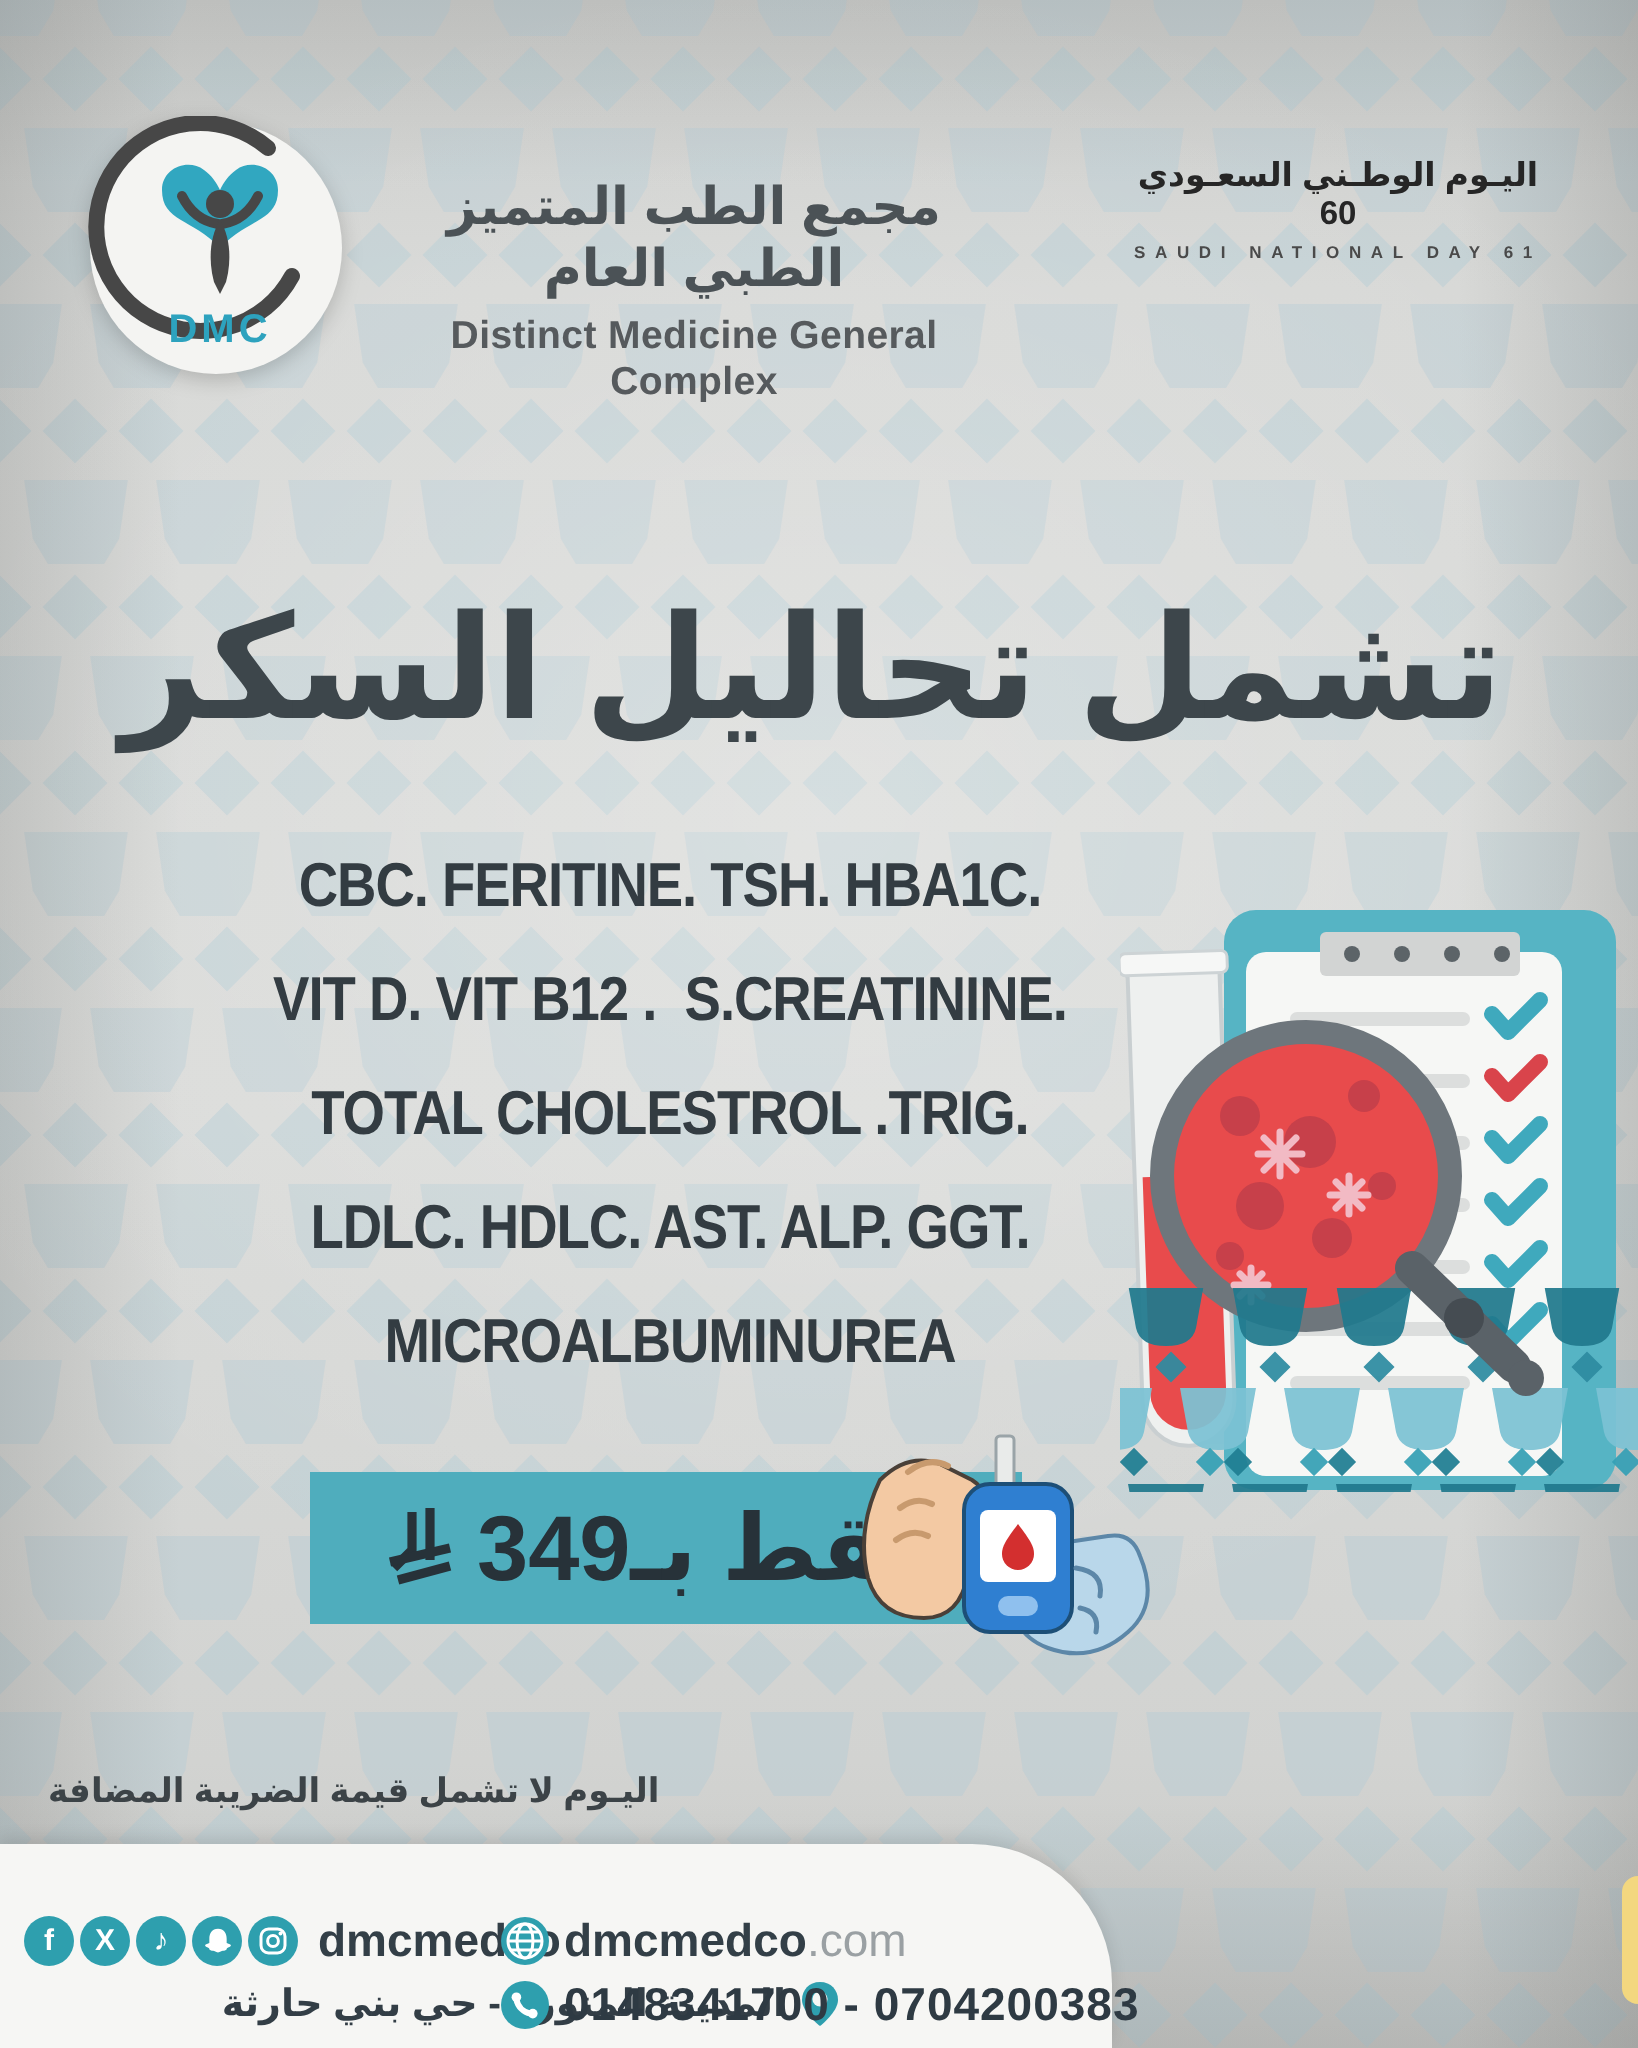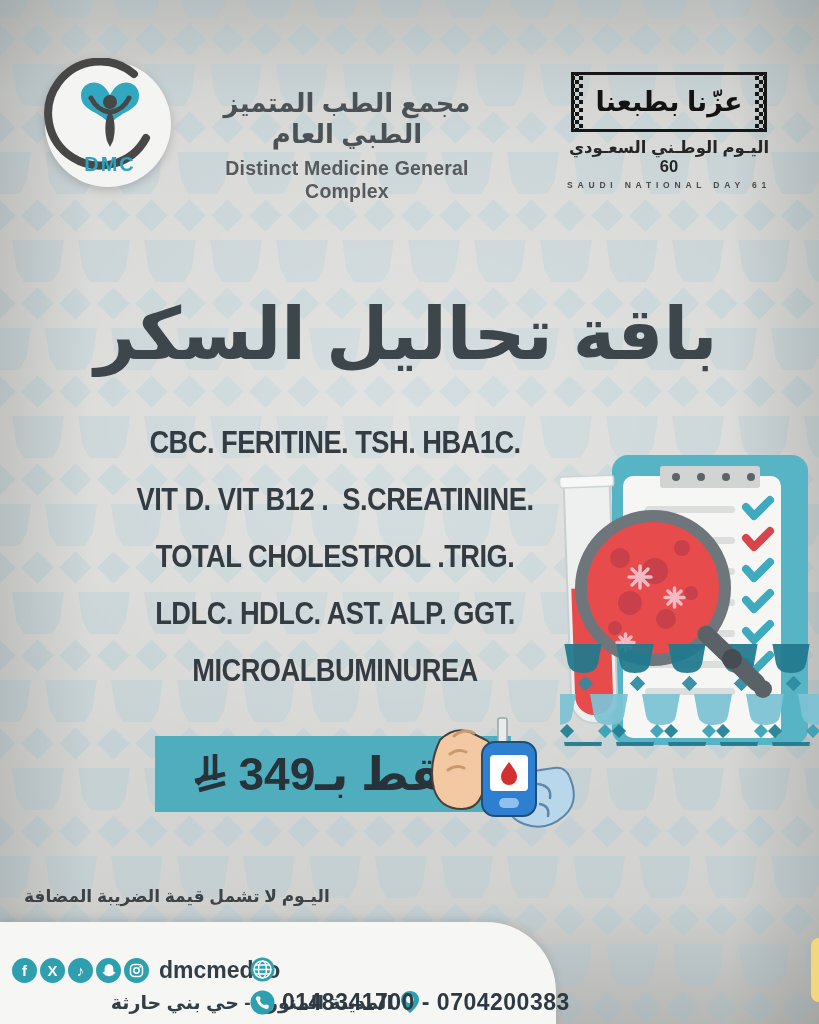"عزّنا بطبعنا" div.snd-frame { html: <div> <span></span> <span></span> <span>عزّنا بطبعنا</span> </div> -> none }
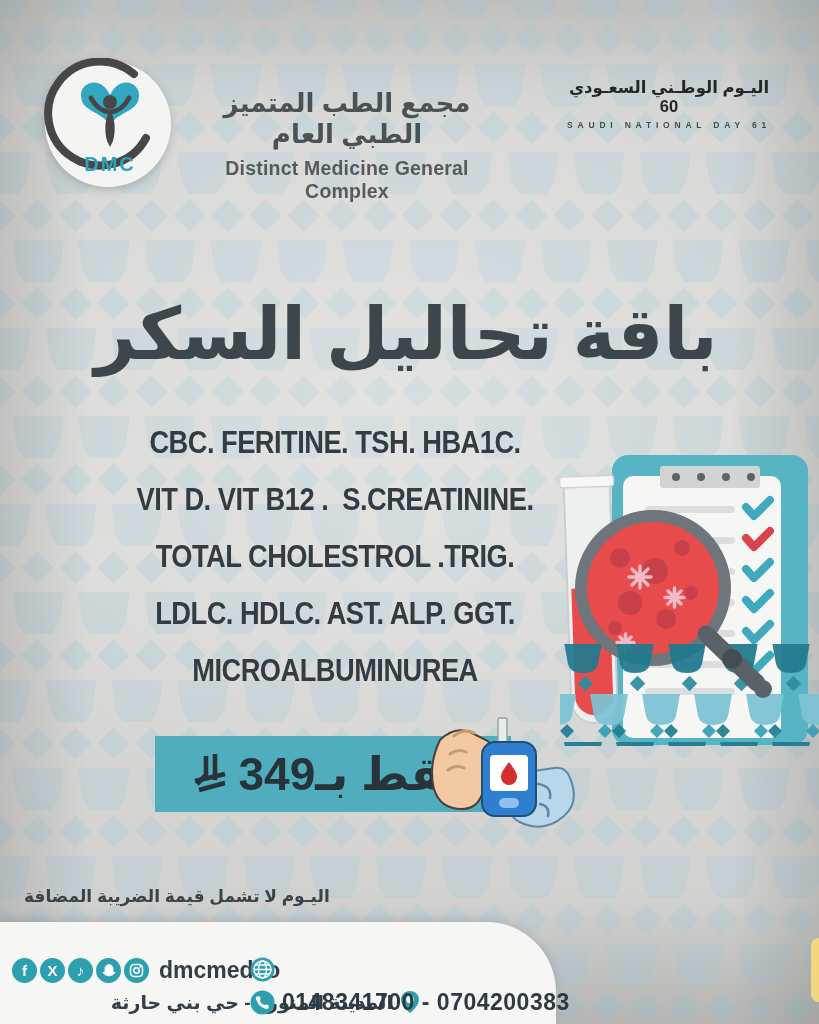"باقة تحاليل السكر" div.abs { text: باقة -> تشمل }
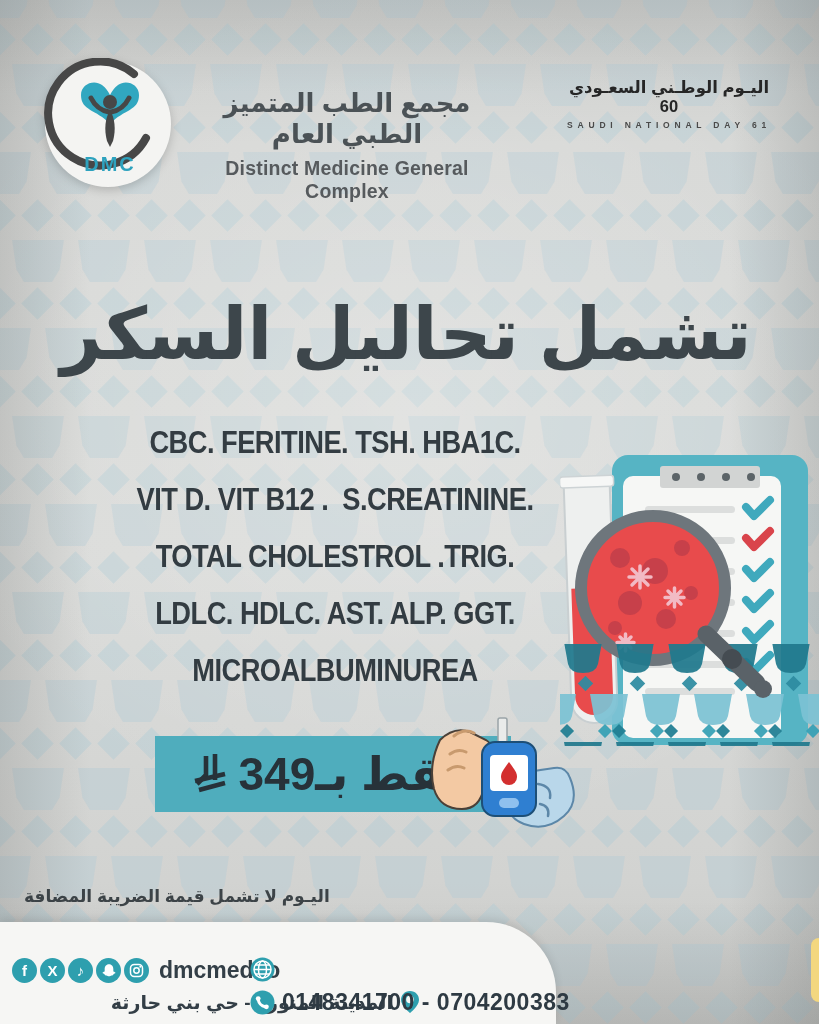"dmcmedco.com" span { html: none -> <span><span>dmcmedco</span><span>.com</span></span> }
